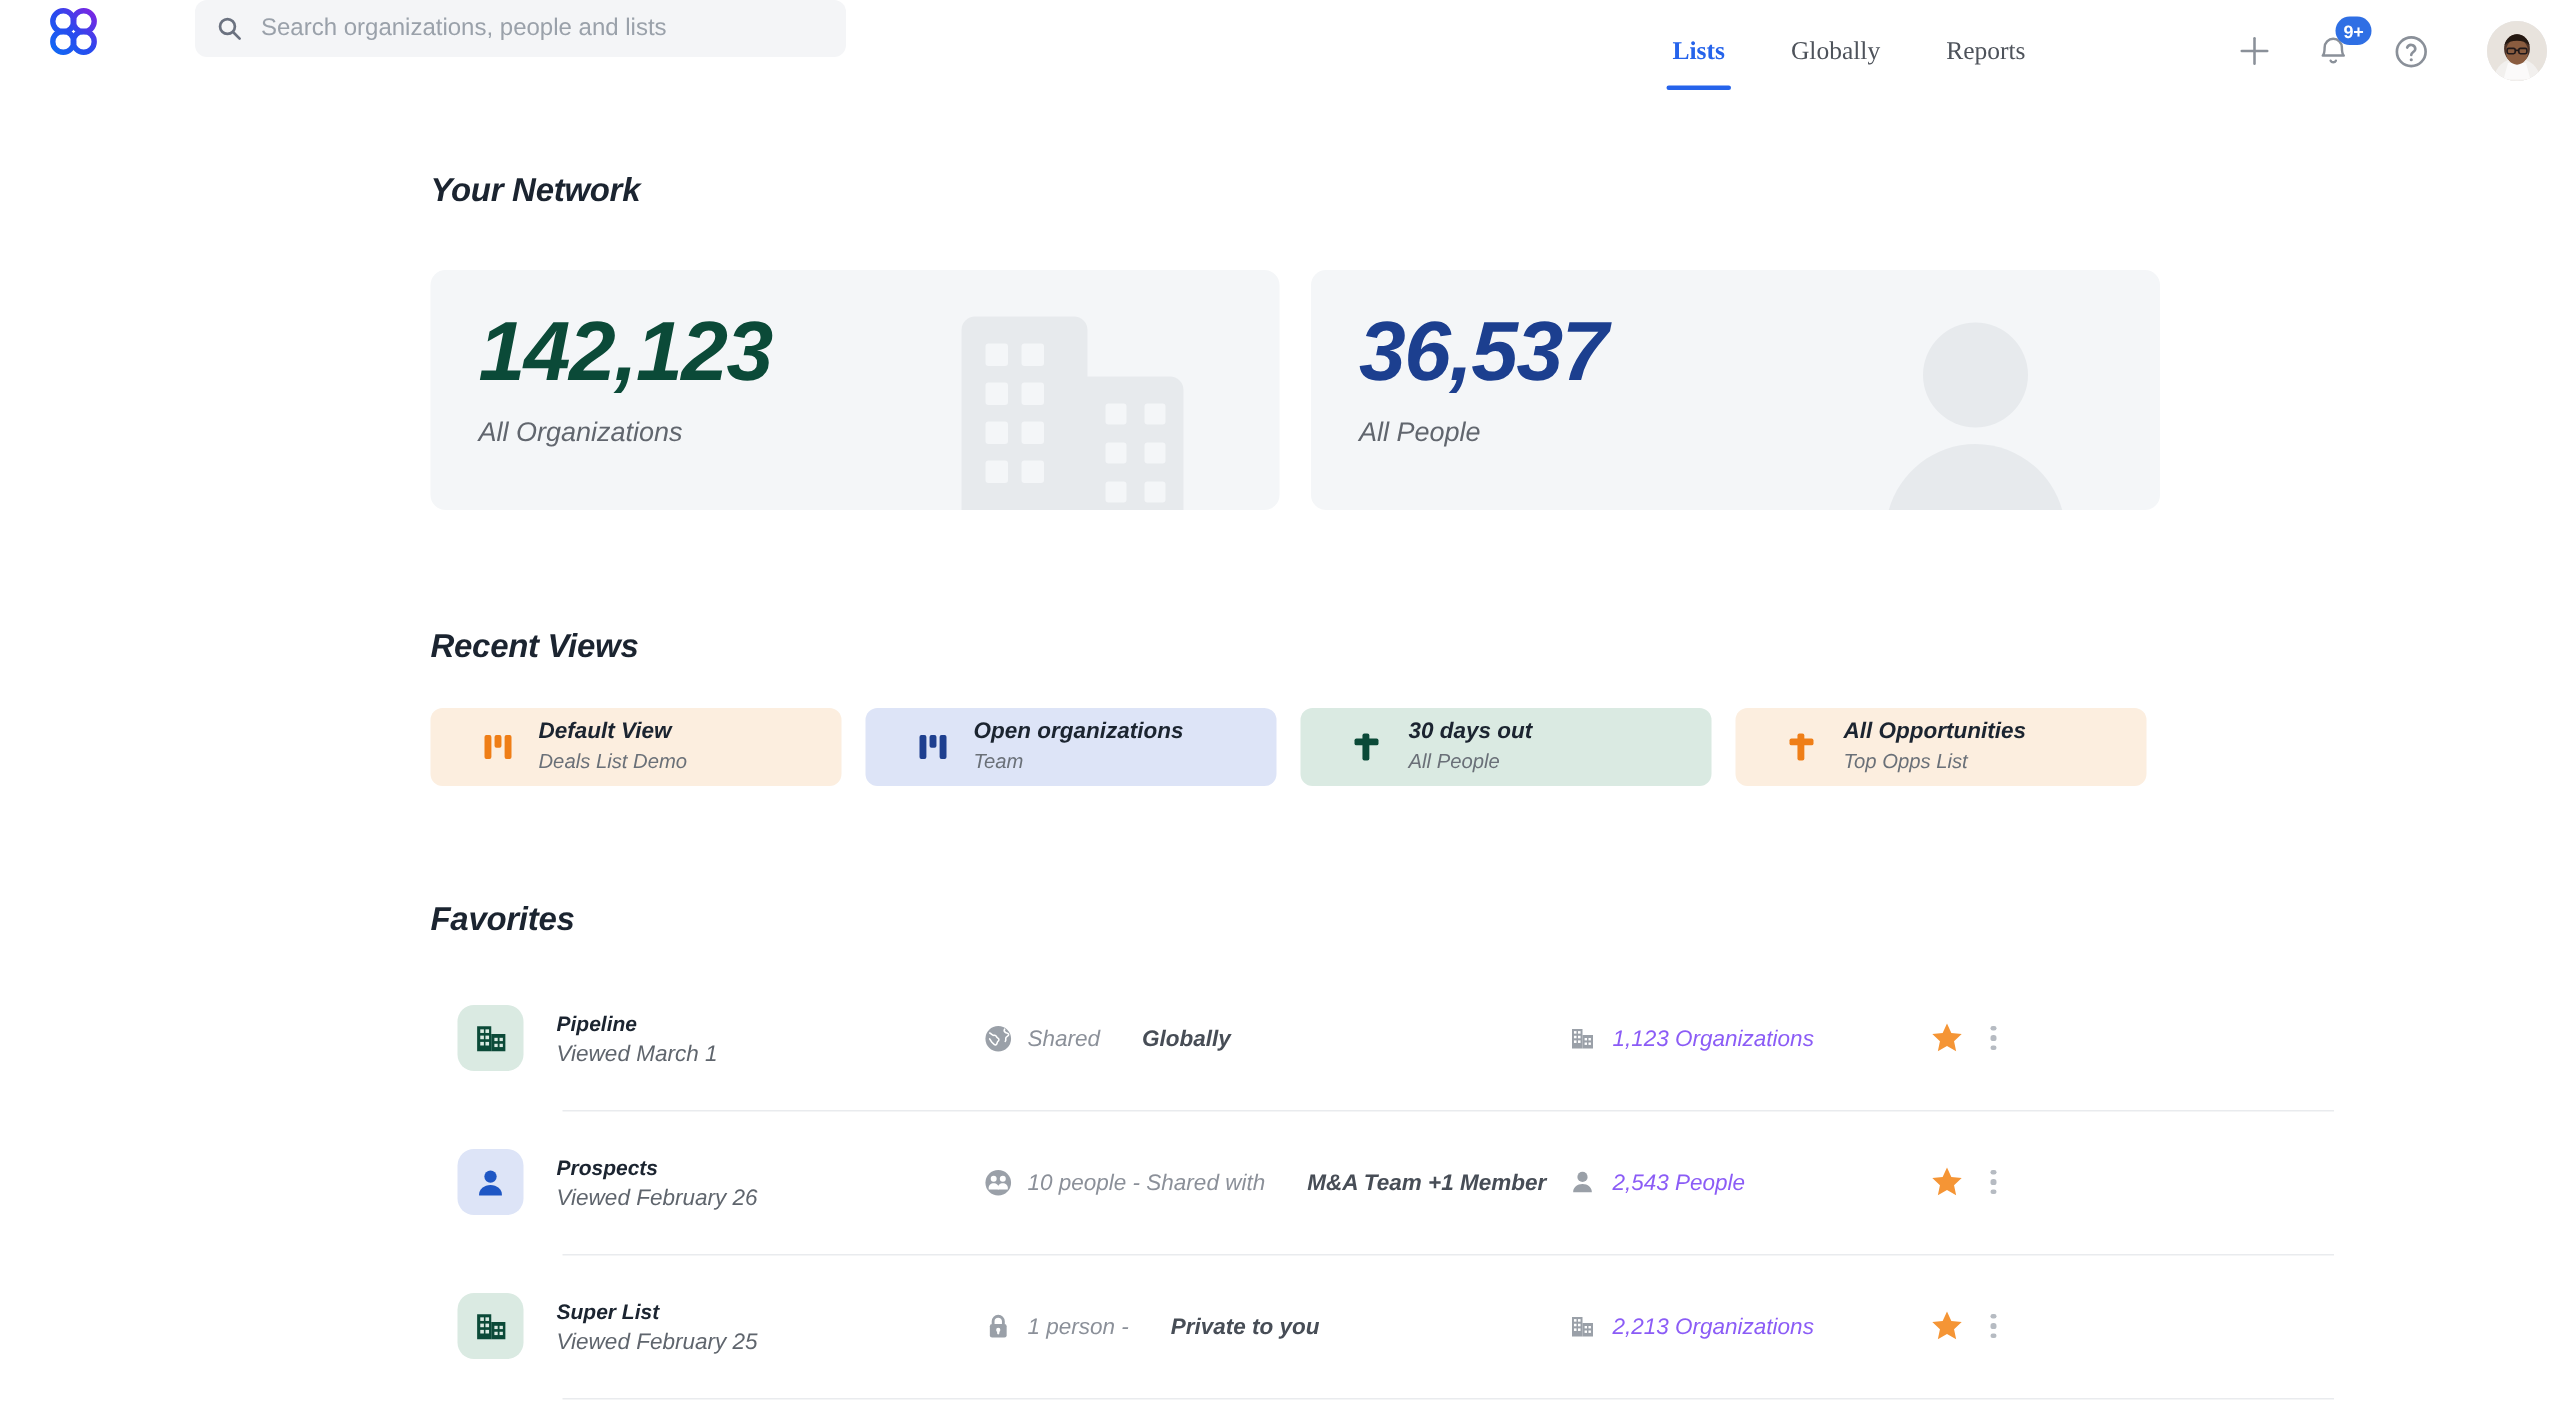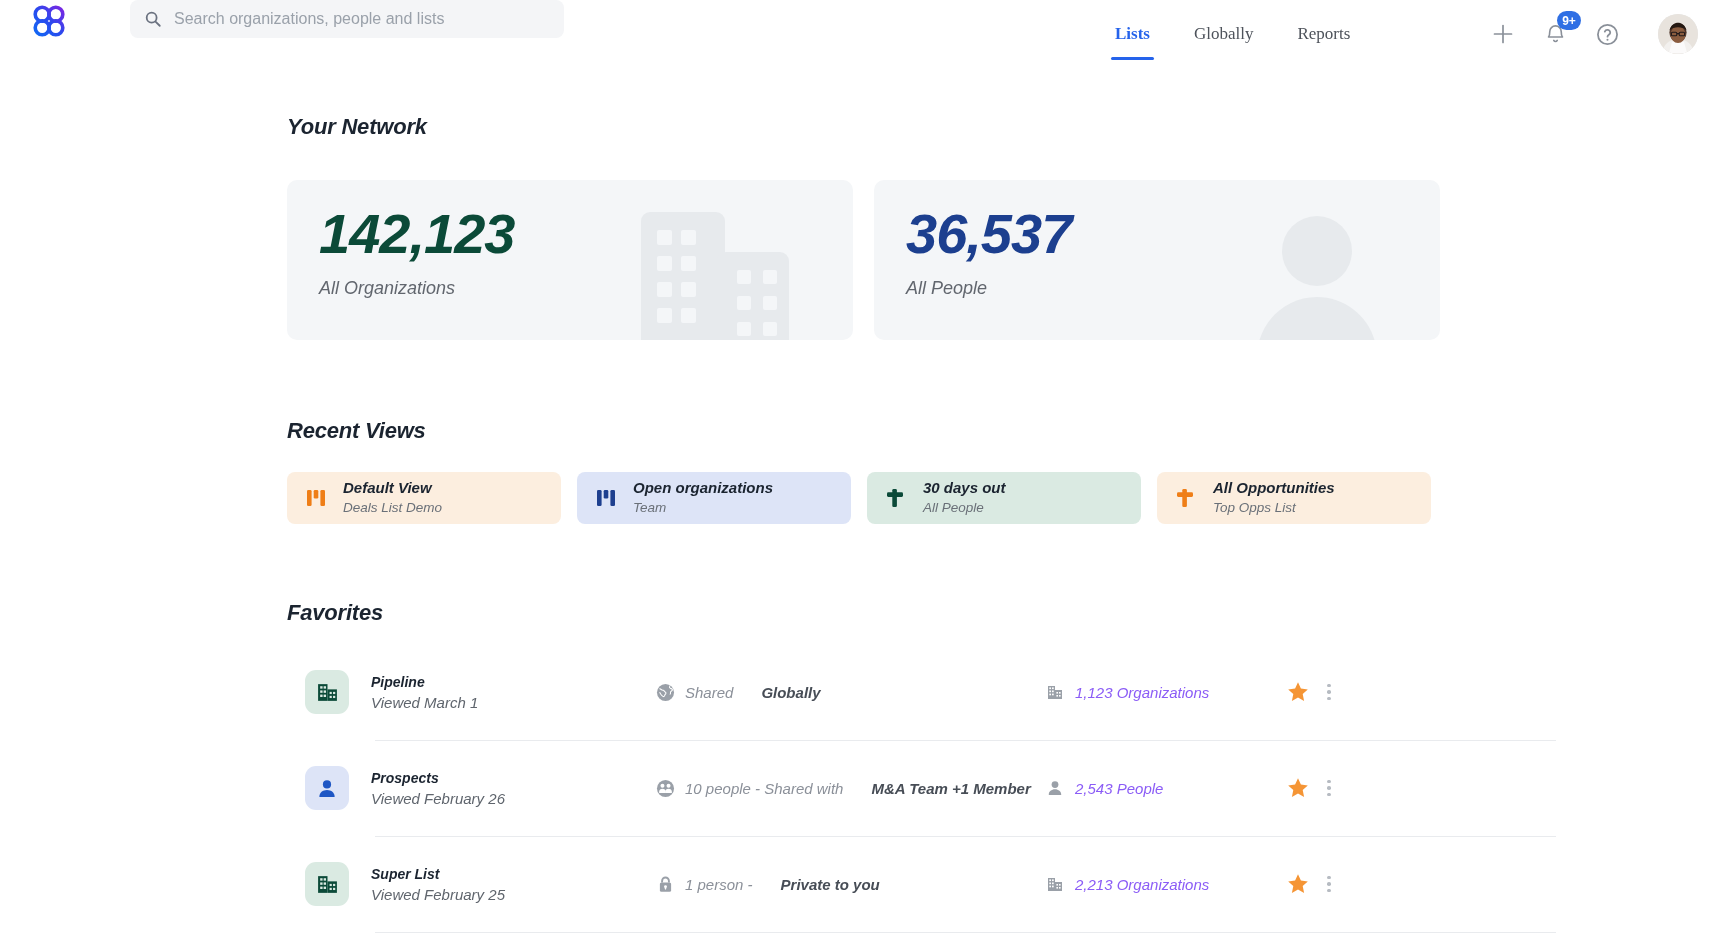"Default View" .rv-card { padding-left: 18px -> 34px }
